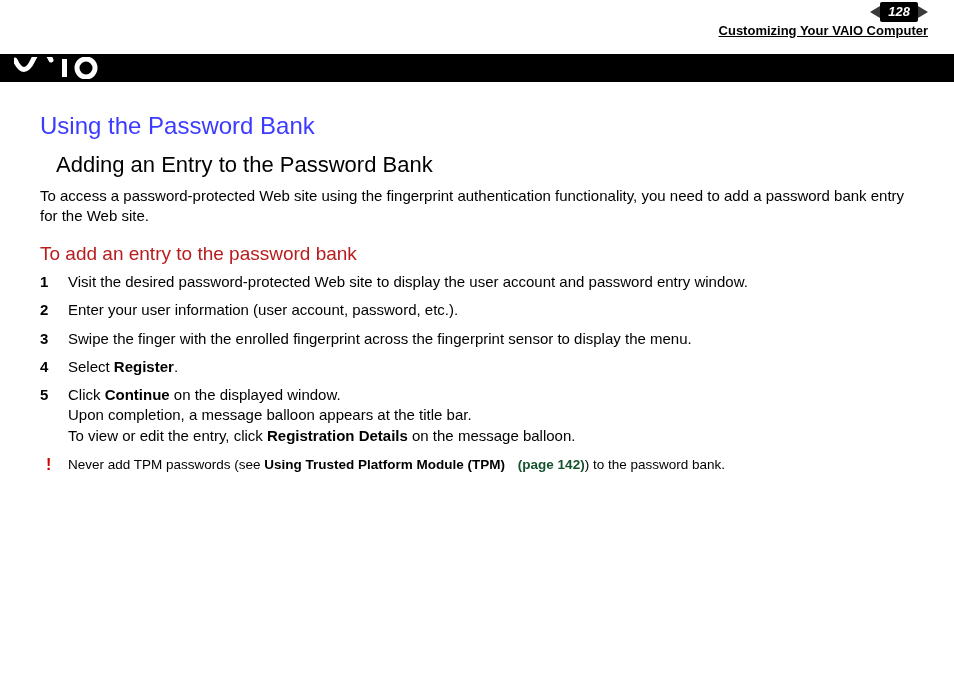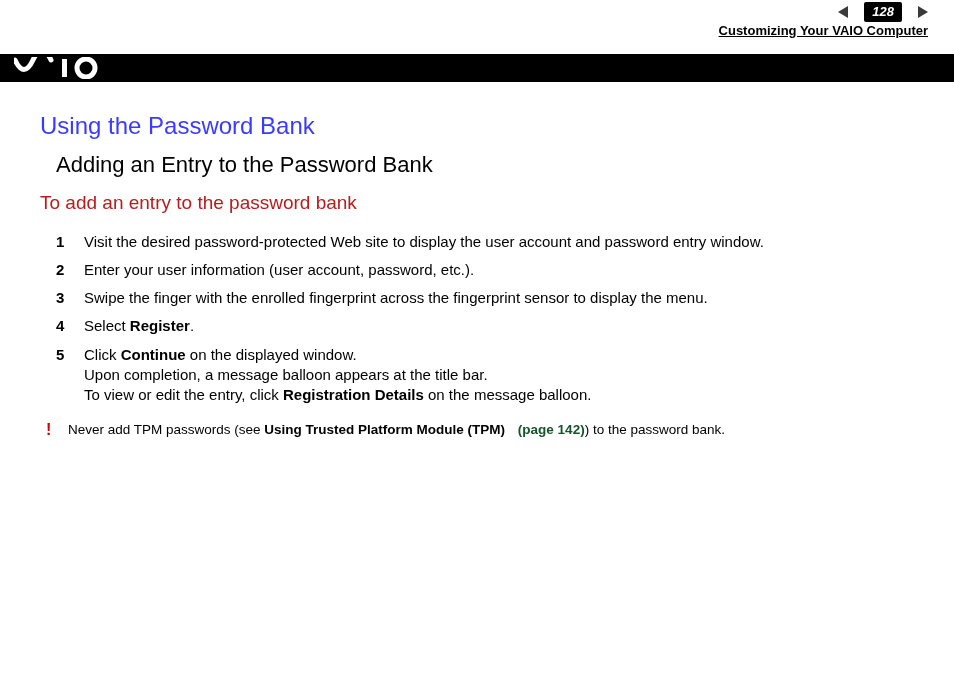"128" .pagenav { gap: 16px -> 0 }
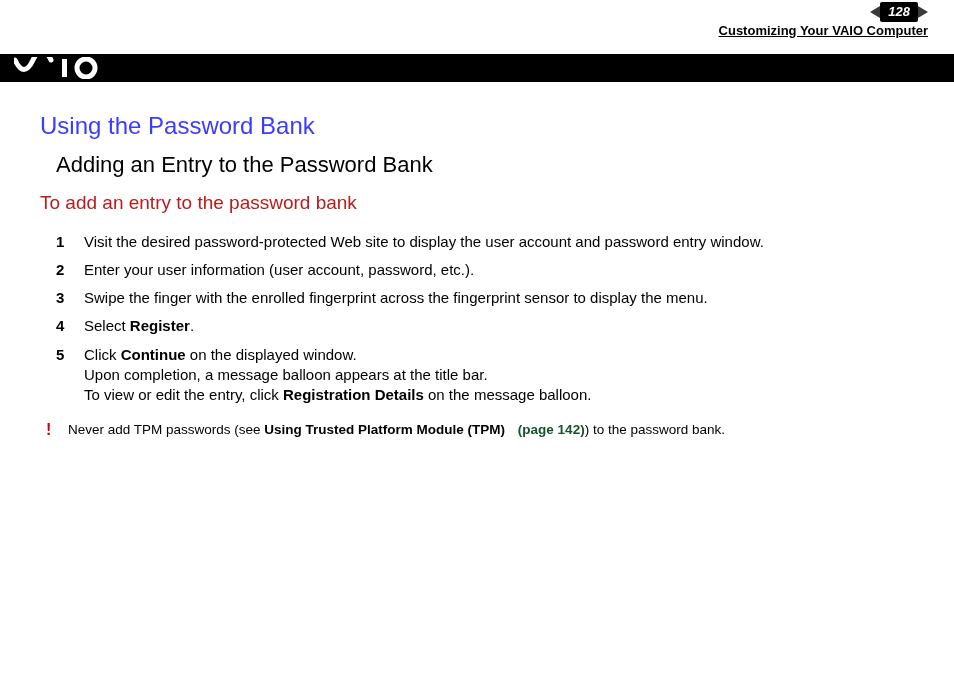"To access a password-protected Web" p.lead { html: none -> <p>To access a password-protected Web site using the fingerprint authentication functionality, you need to add a password bank entry for the Web site.</p> }
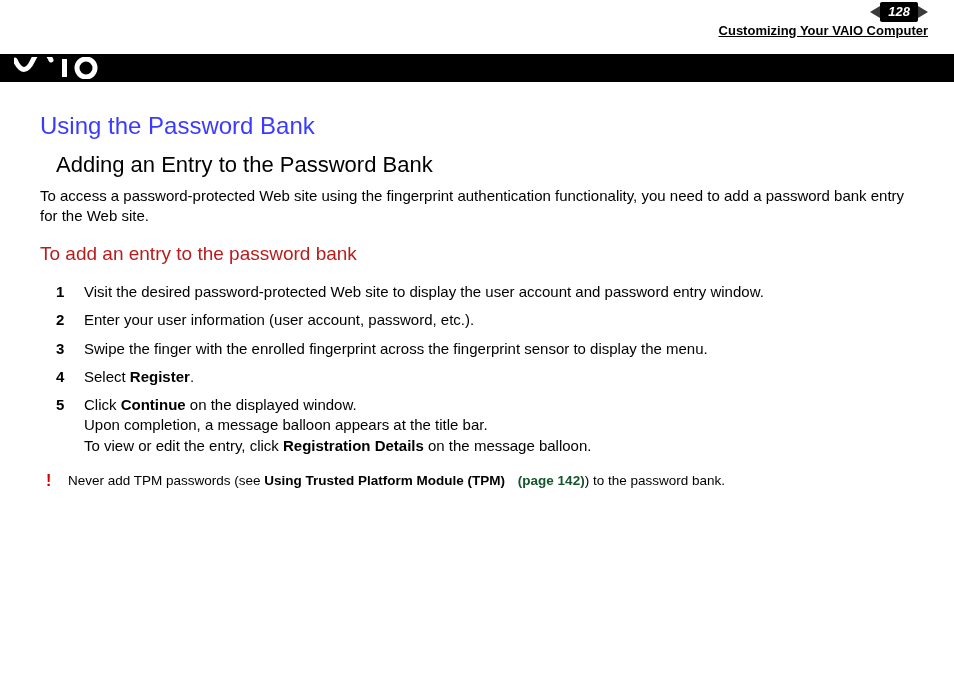"Visit the desired password-protected Web" ol.steps { margin: 16px -> 0 }
